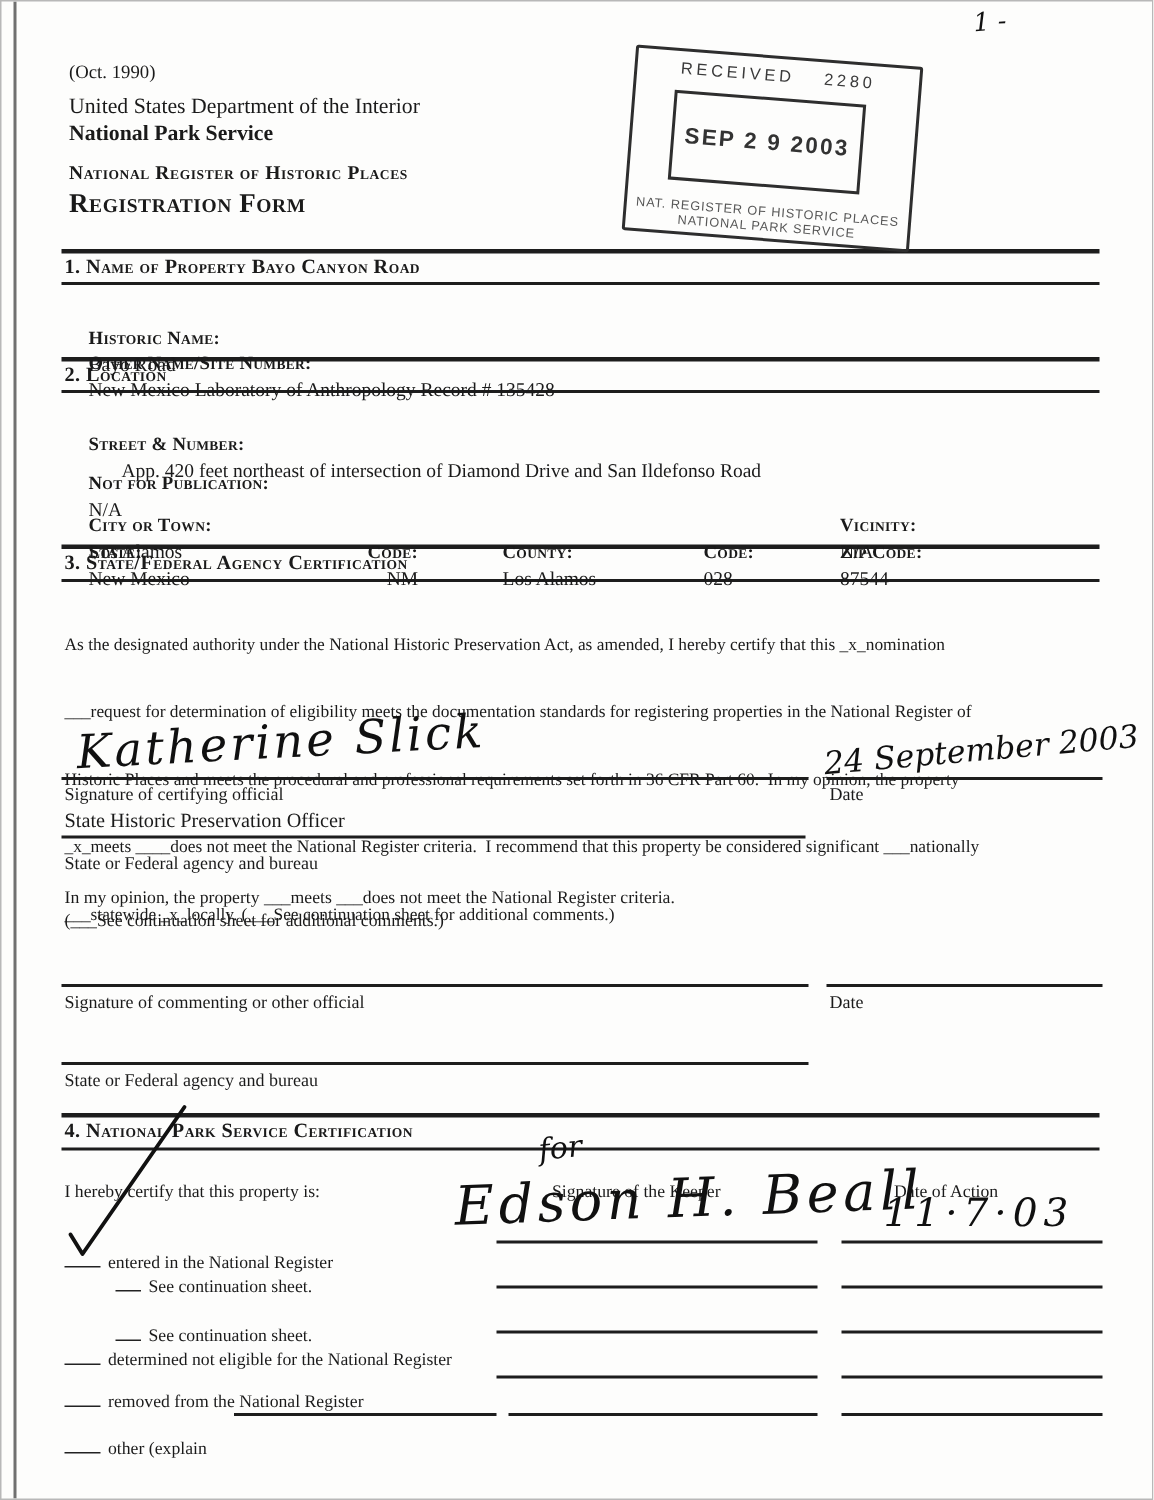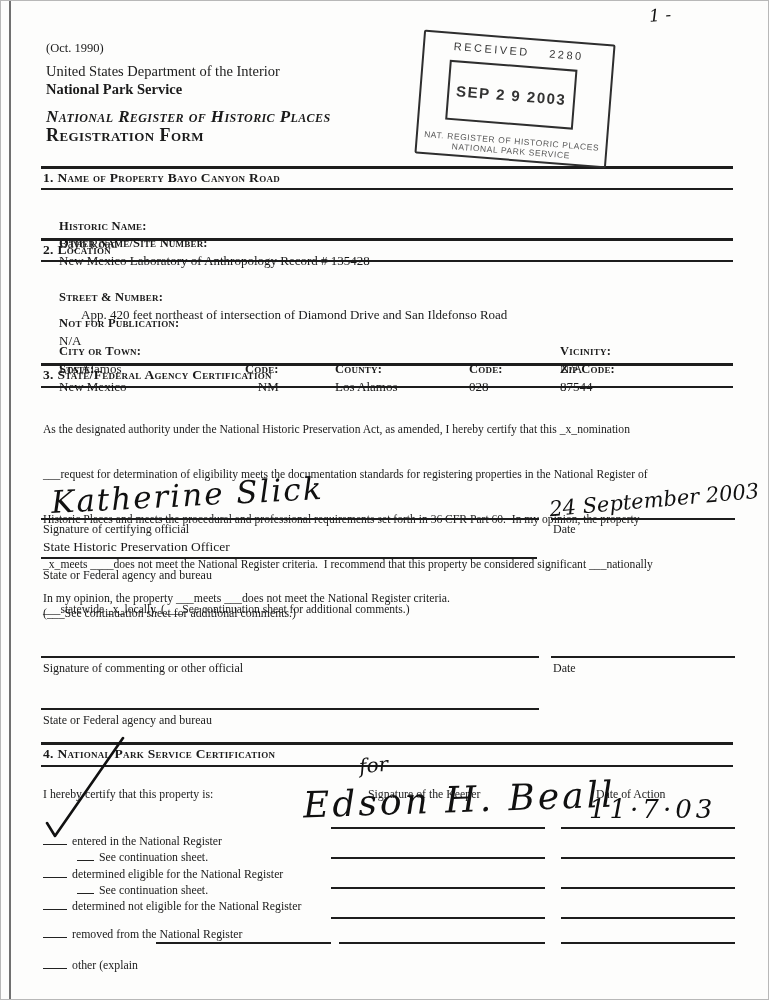"National Register of Historic Places" div.abs { font-size: 17px -> 13px; font-style: italic -> none }
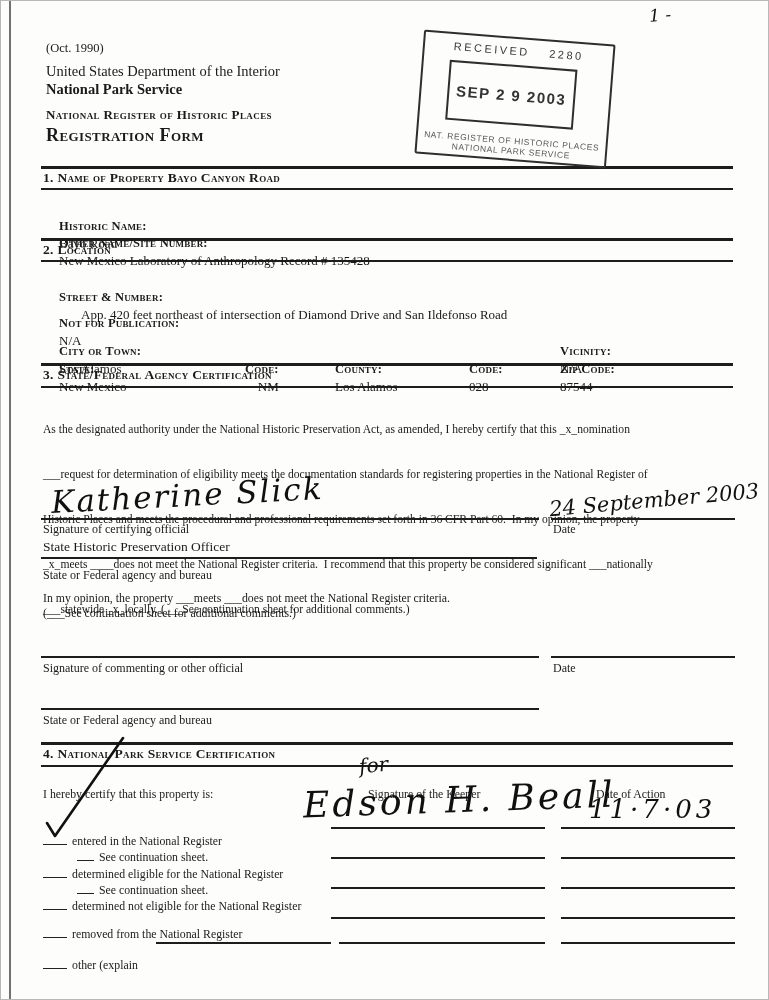"determined eligible for the National" div.abs { html: <div> <span></span><span>determined eligible for the National Register</span> </div> -> none }
